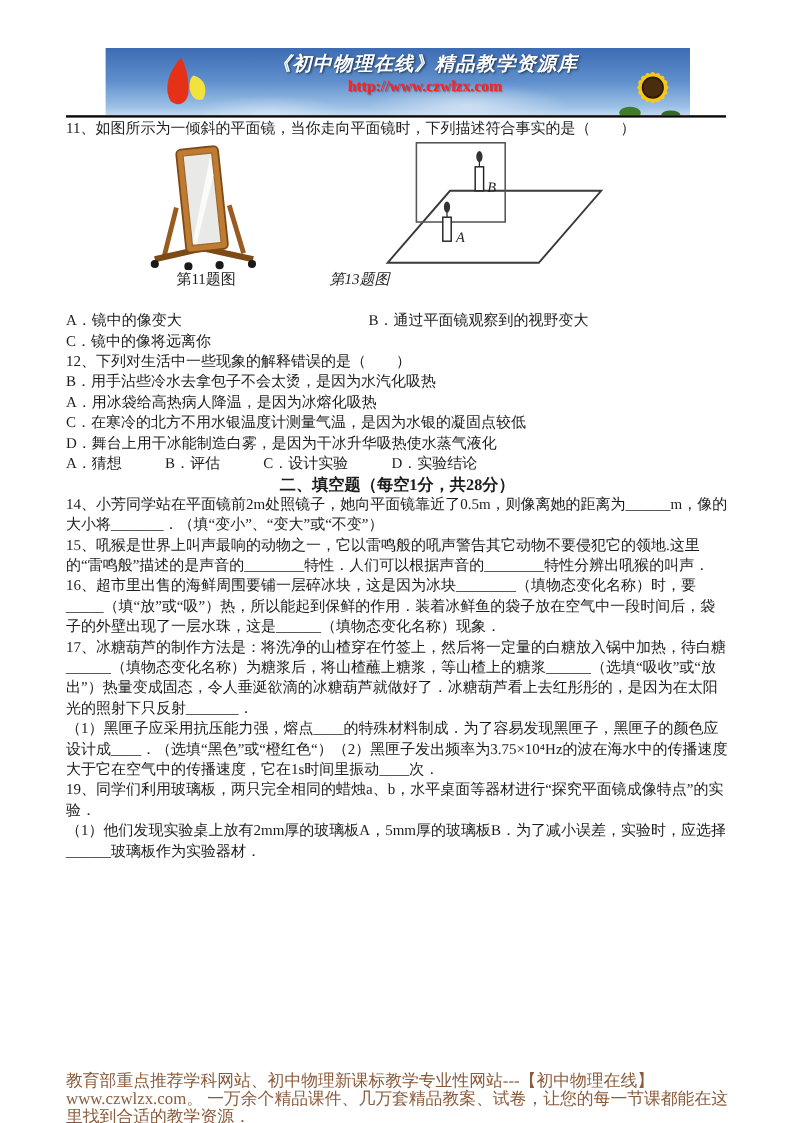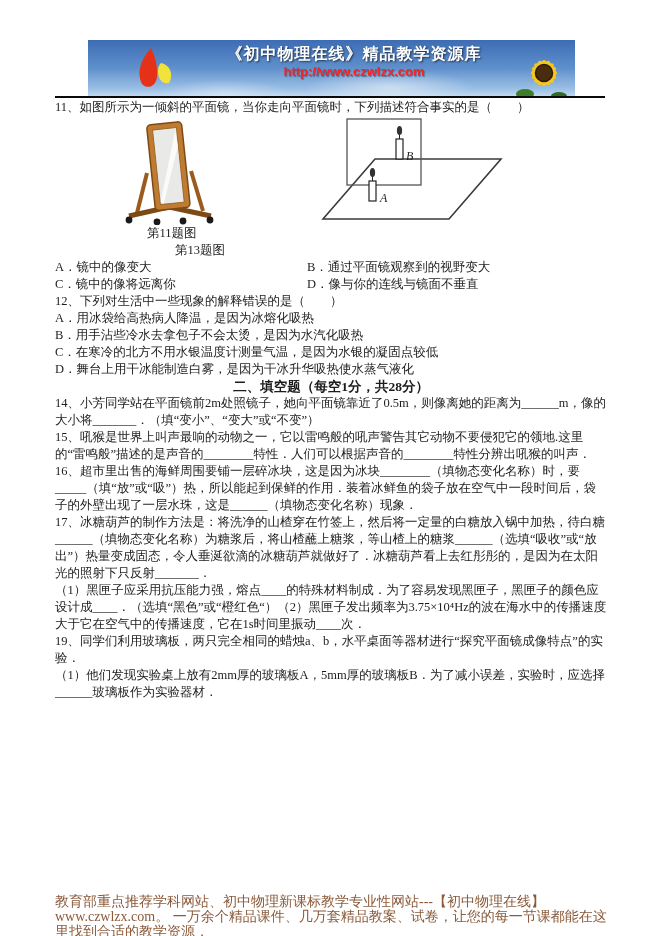"《初中物理在线》精品教学资源库" .banner-title { font-style: none -> italic }
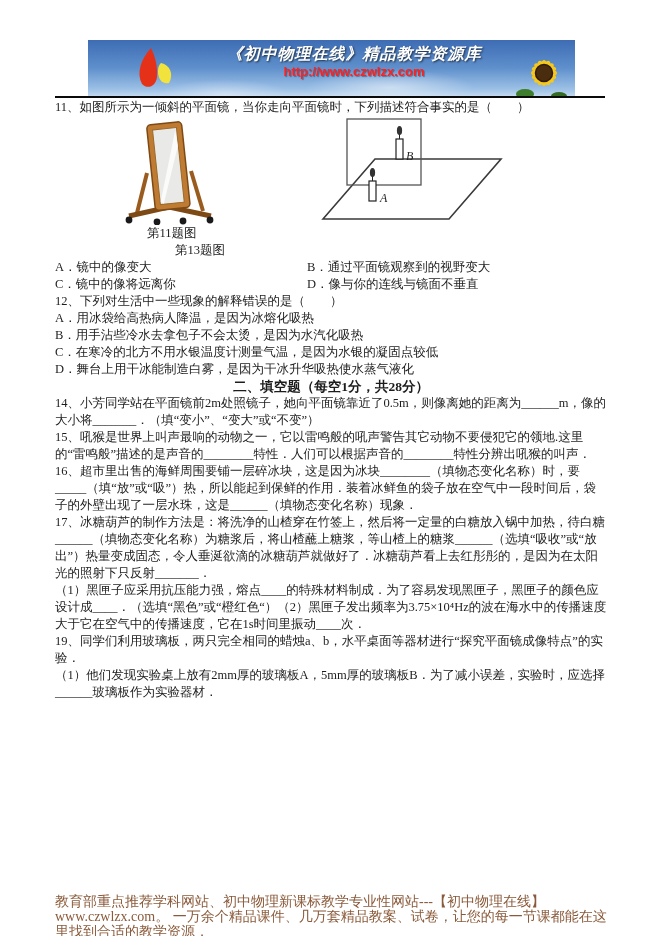"http://www.czwlzx.com" .banner-url { font-family: Liberation Sans, sans-serif -> Liberation Serif, serif }
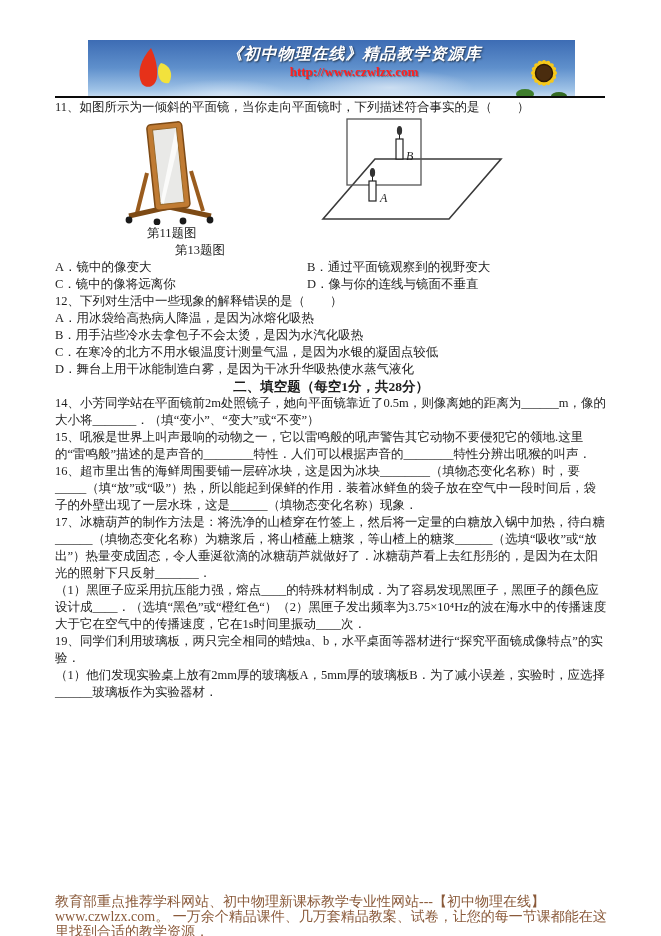"第11题图" .caprow { flex-direction: column -> none }
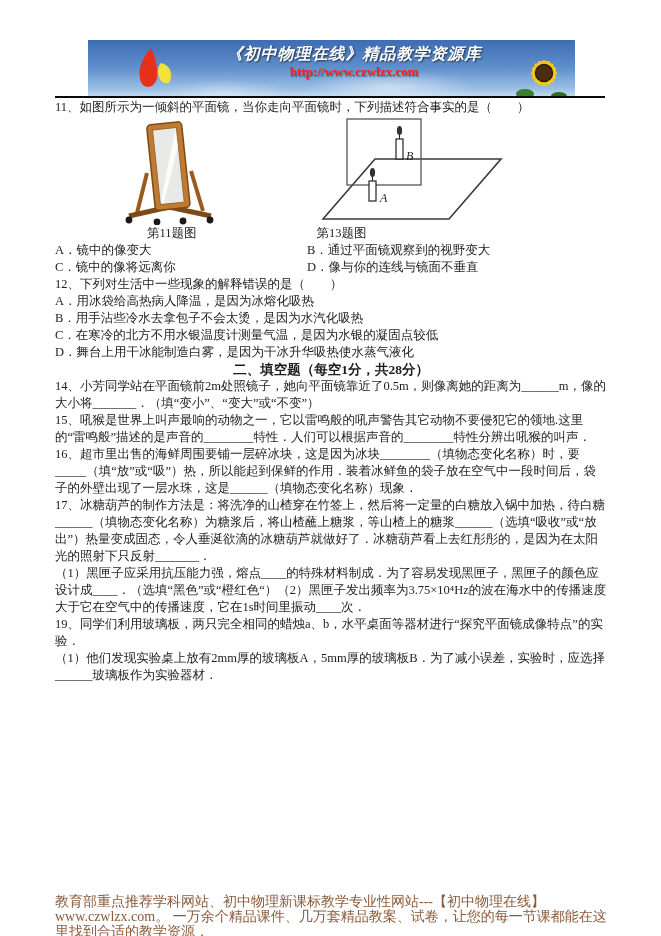"第13题图" .cap13 { font-style: none -> italic; margin-left: 120px -> 78px }
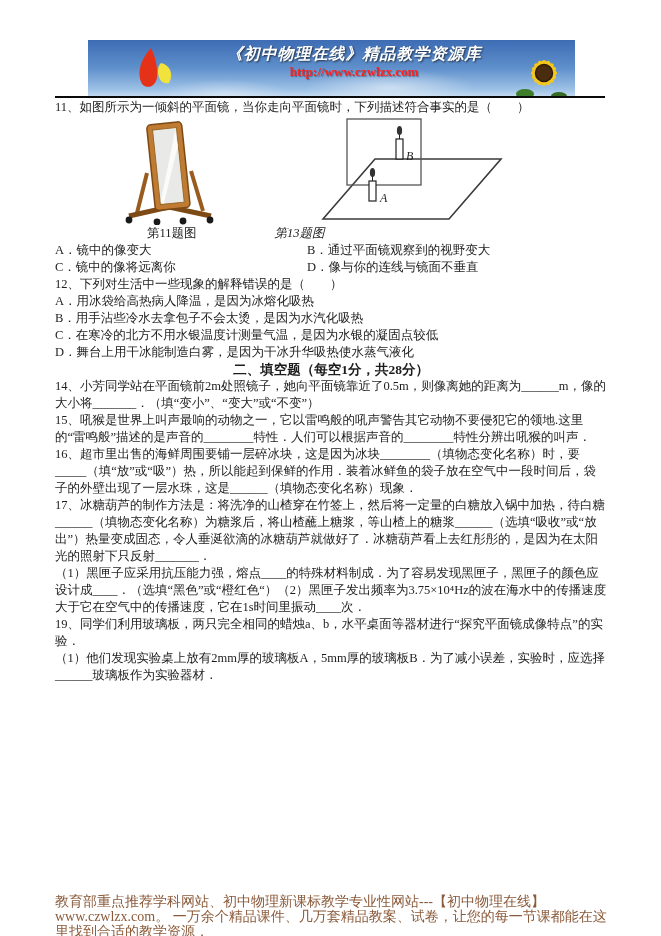"A．镜中的像变大" .optgrid2 { margin-top: none -> 17px }
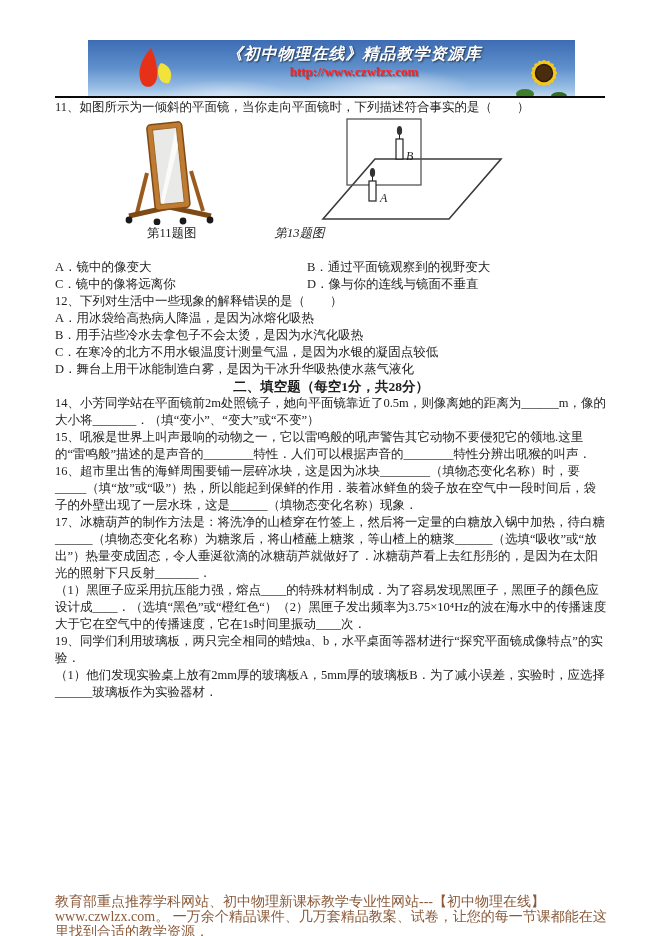"D．像与你的连线与镜面不垂直" span { html: <span>D．像与你的连线与镜面不垂直</span> -> none }
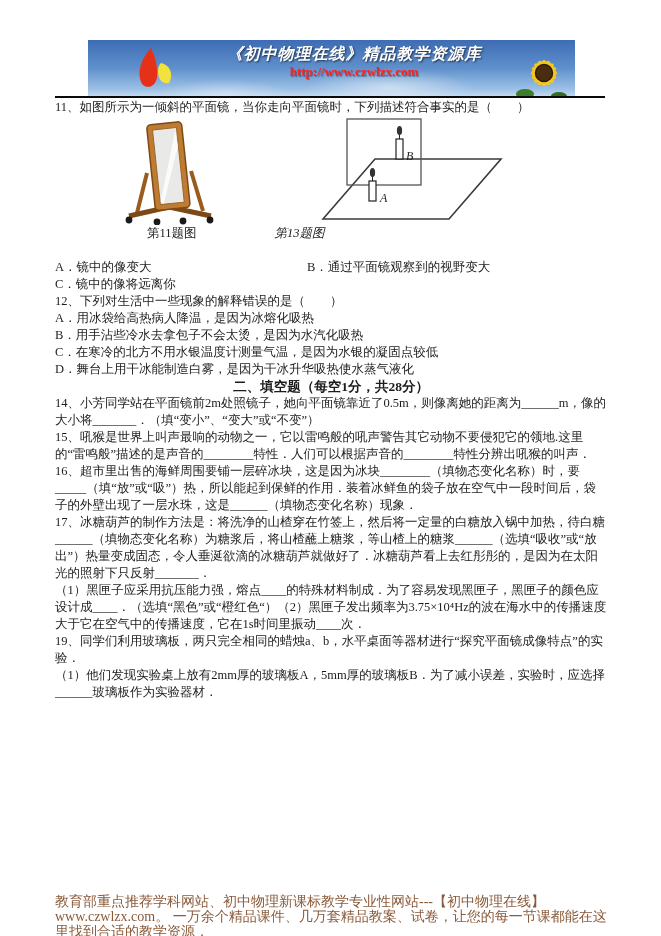"A．用冰袋给高热病人降温，是因为冰熔化吸热" p { order: before "B．用手沾些冷水去拿包子不会太烫，是因为水汽化吸热" -> after "B．用手沾些冷水去拿包子不会太烫，是因为水汽化吸热" }
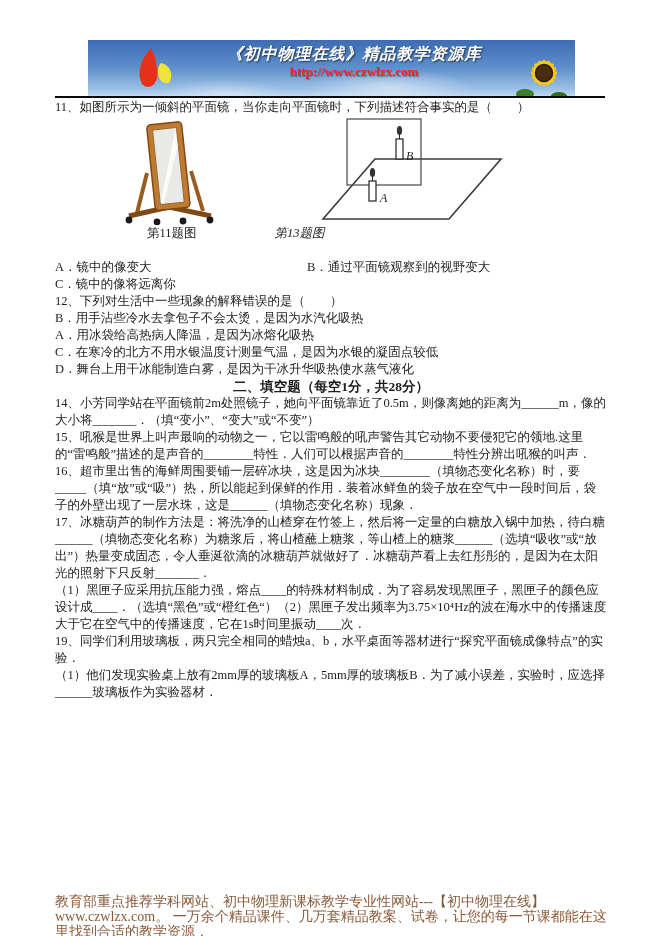"A．猜想" div.q13opts { html: none -> <div> <span>A．猜想</span> <span>B．评估</span> <span>C．设计实验</span> <span>D．实验结论</span> </div> }
